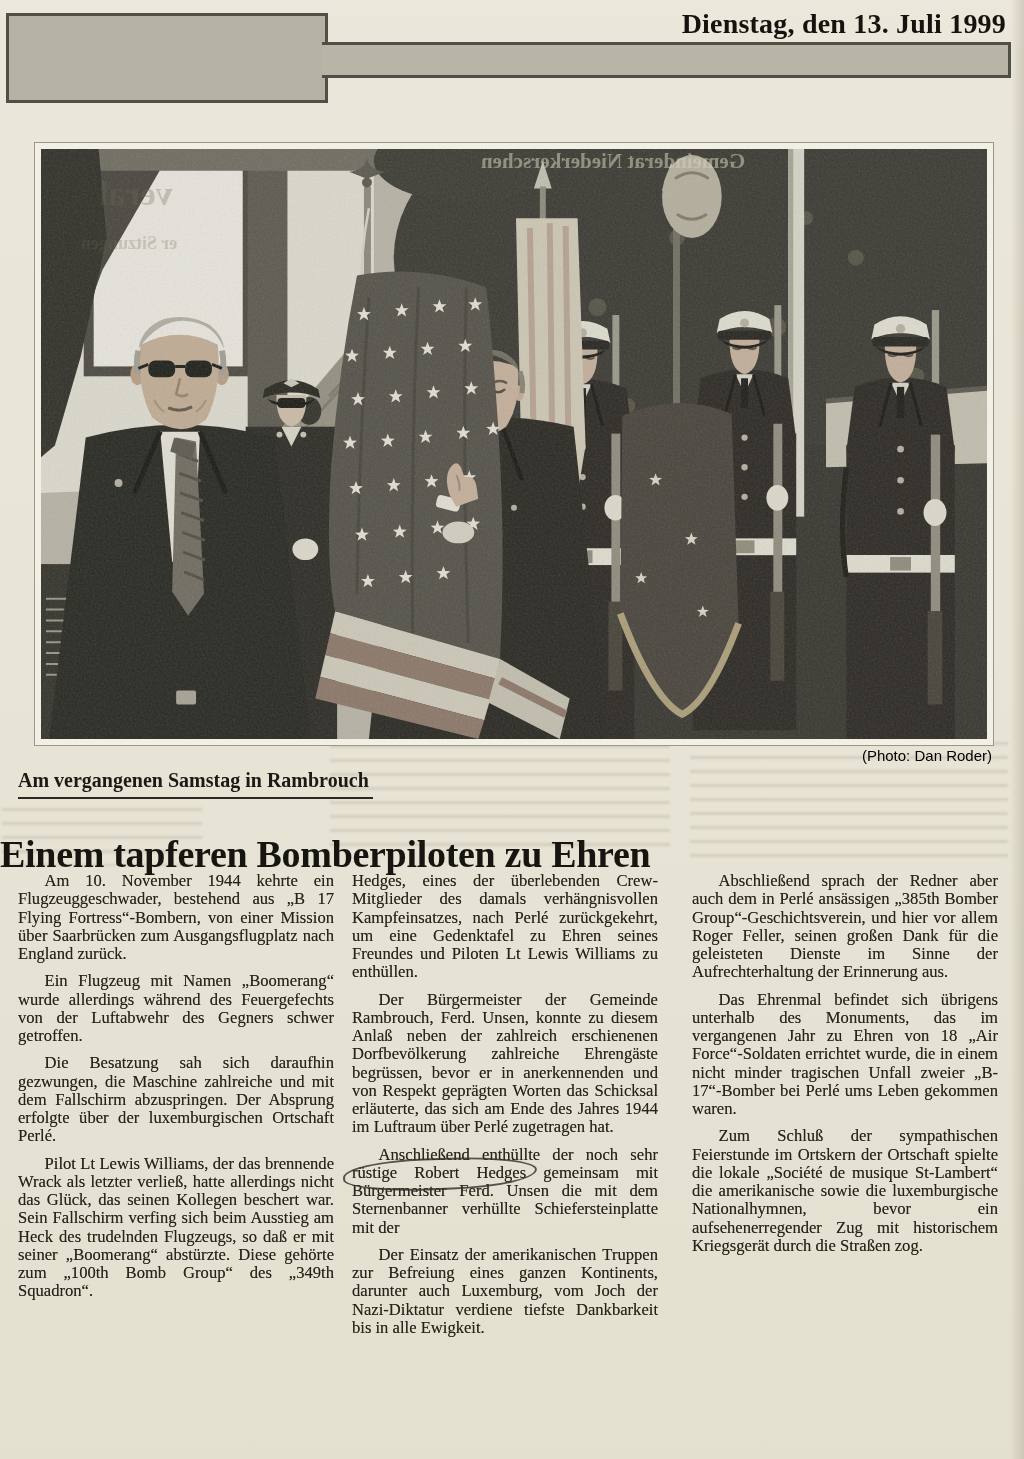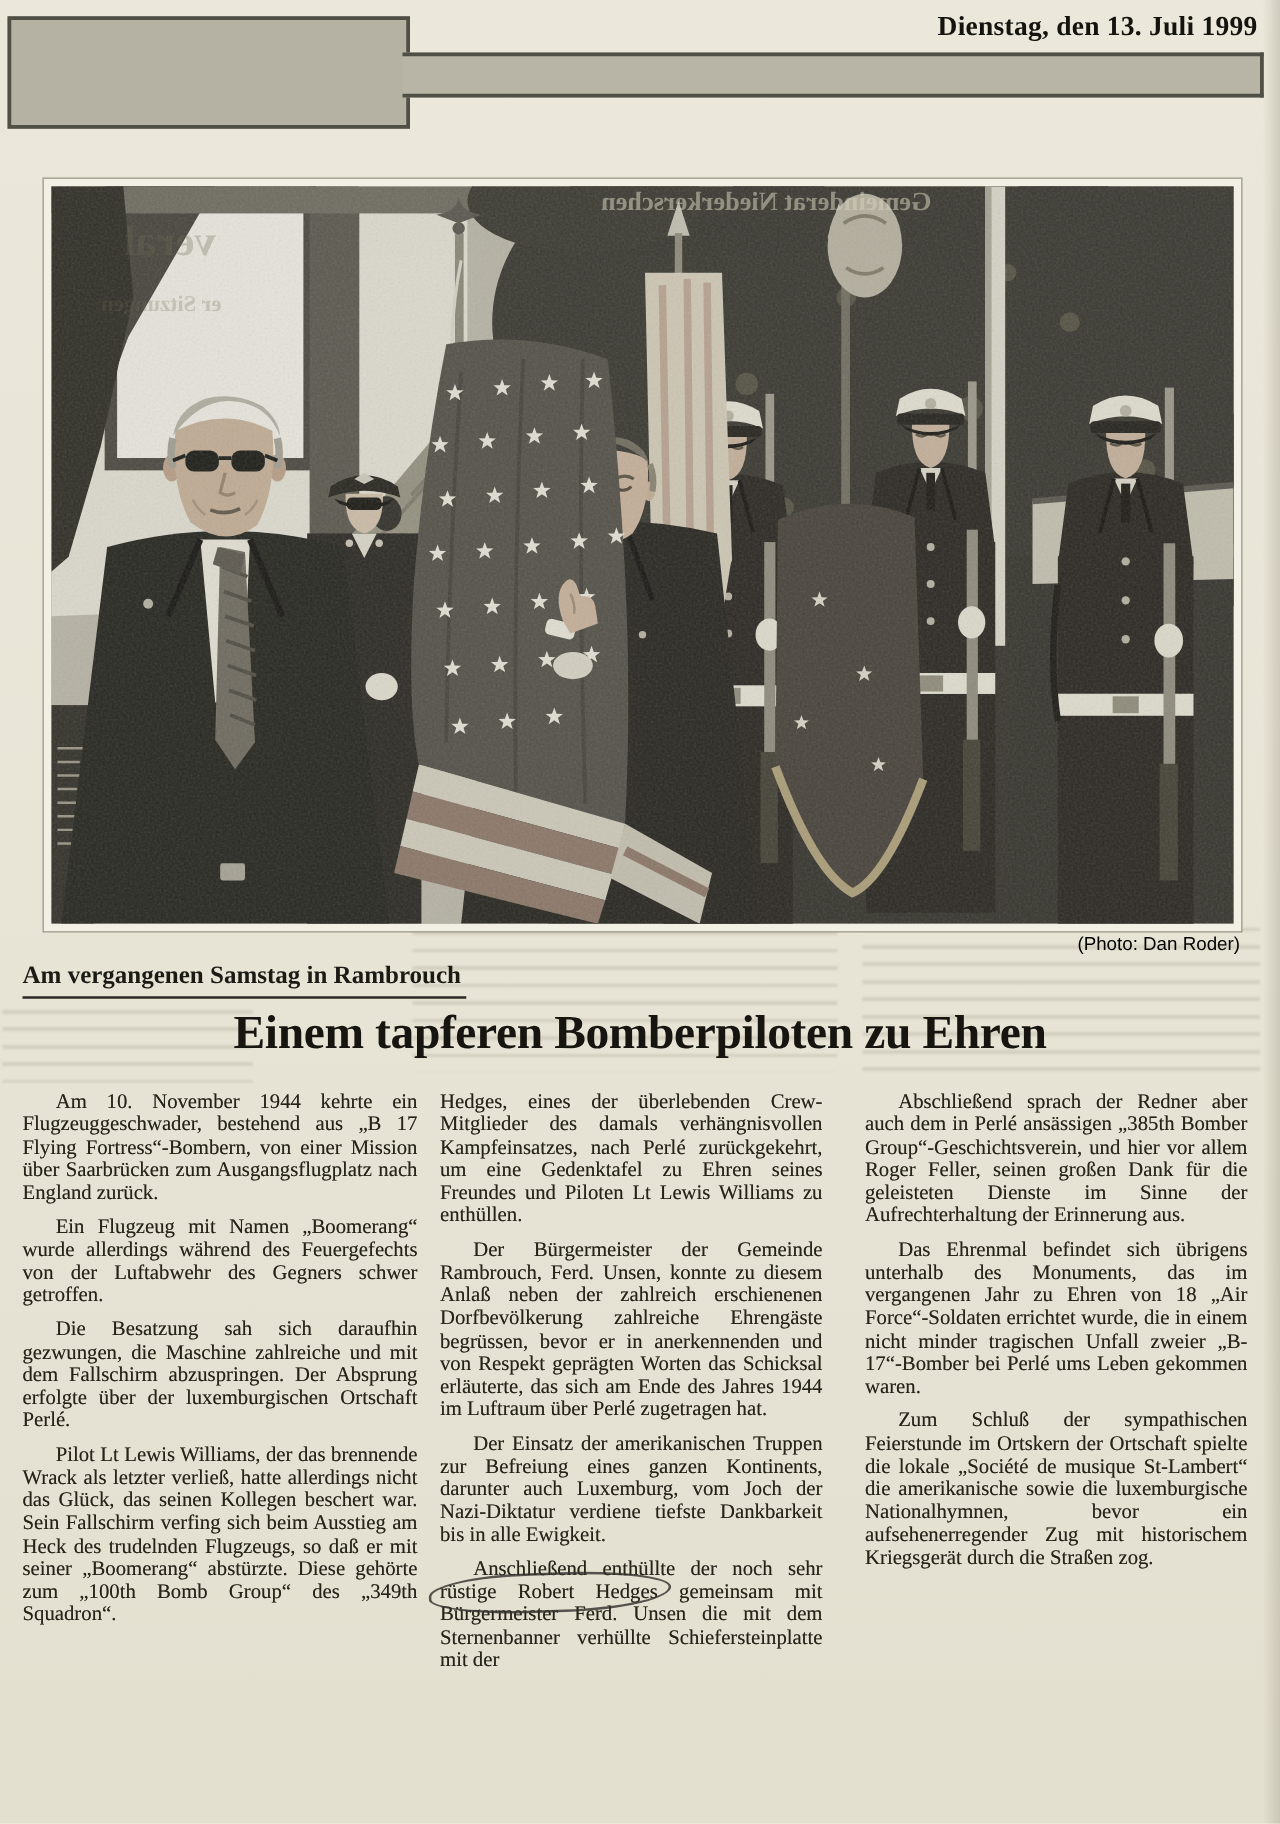"Dienstag, den 13. Juli 1999" .date { font-size: 22px -> 28px }
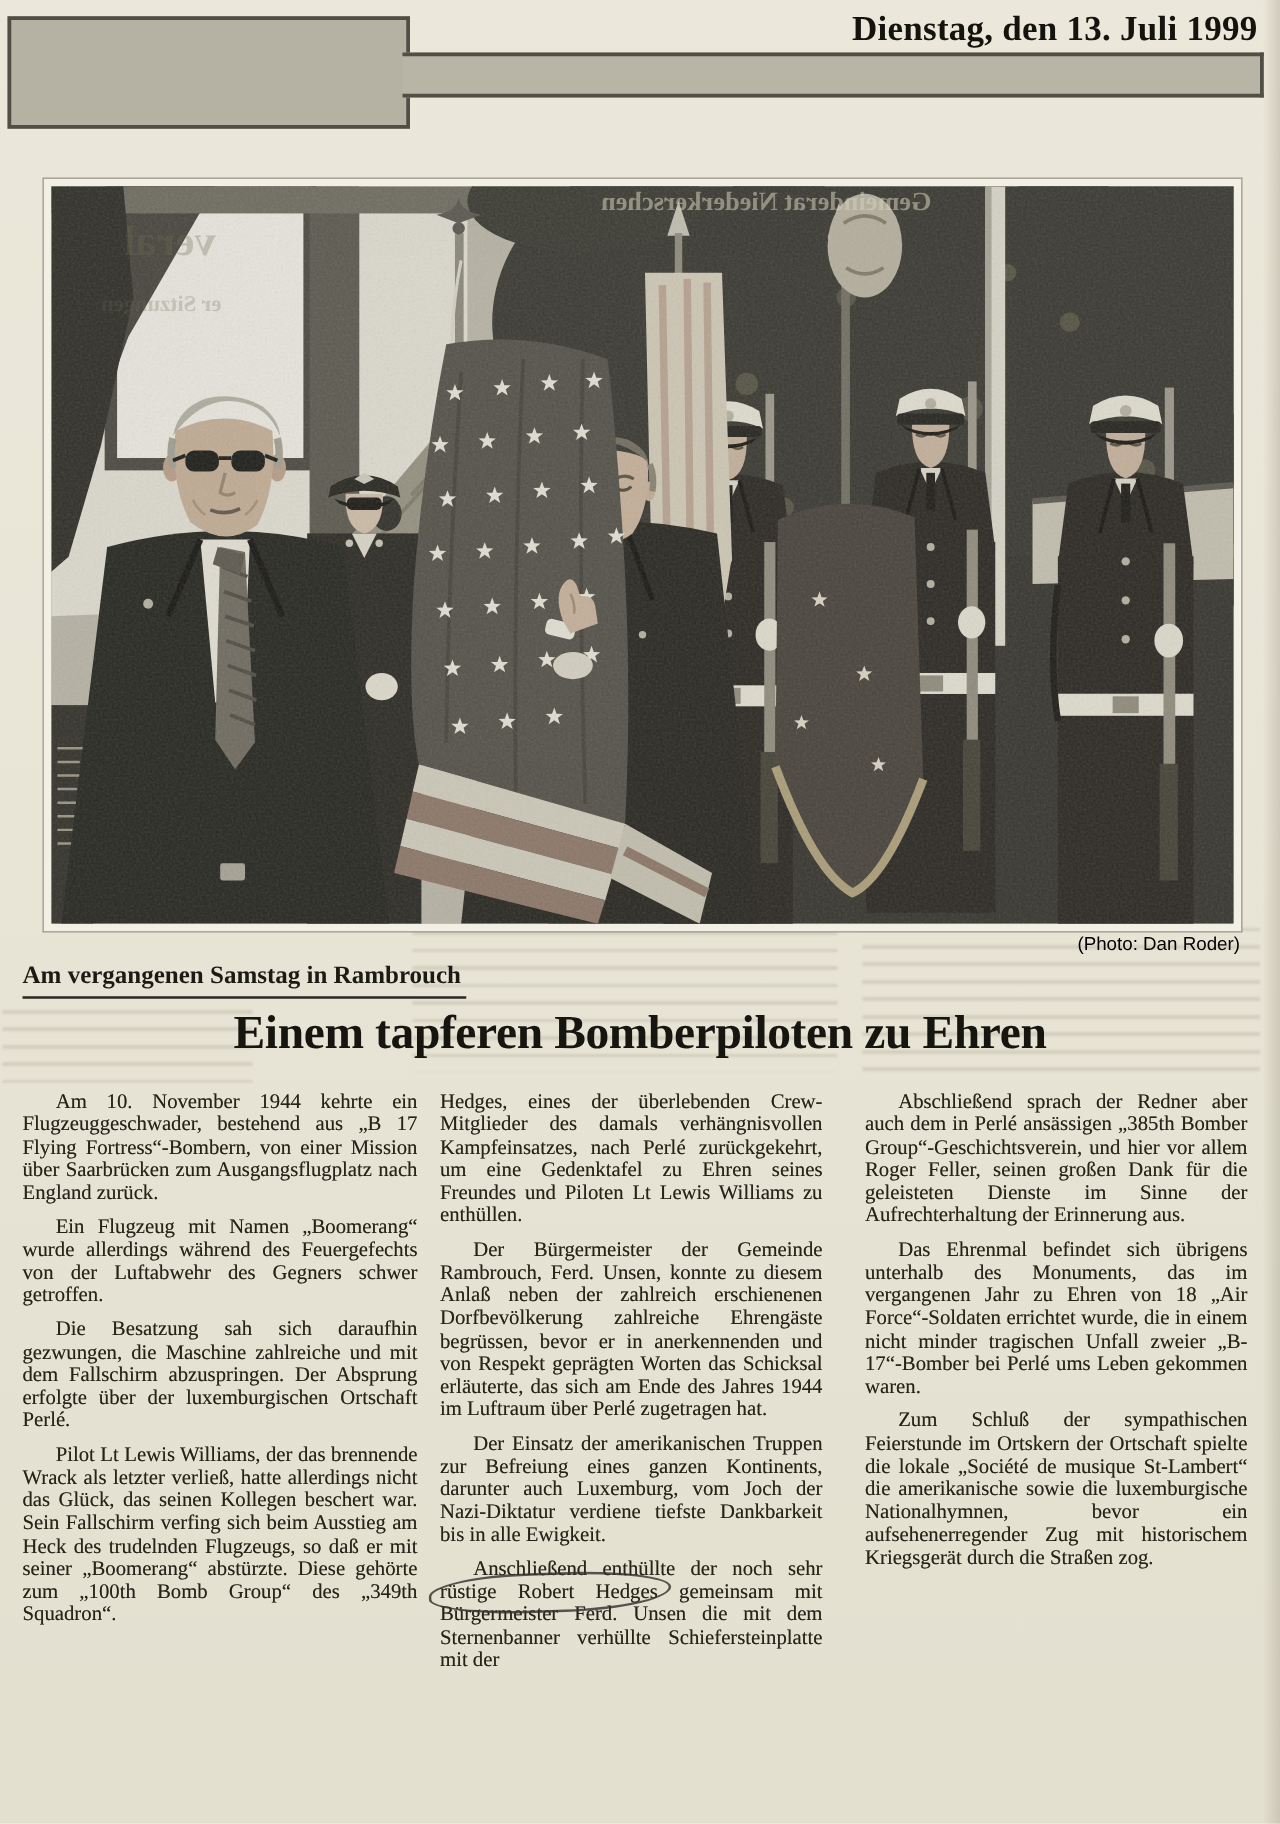"Einem tapferen Bomberpiloten zu Ehren" .headline { text-align: center -> none; top: 804px -> 832px }
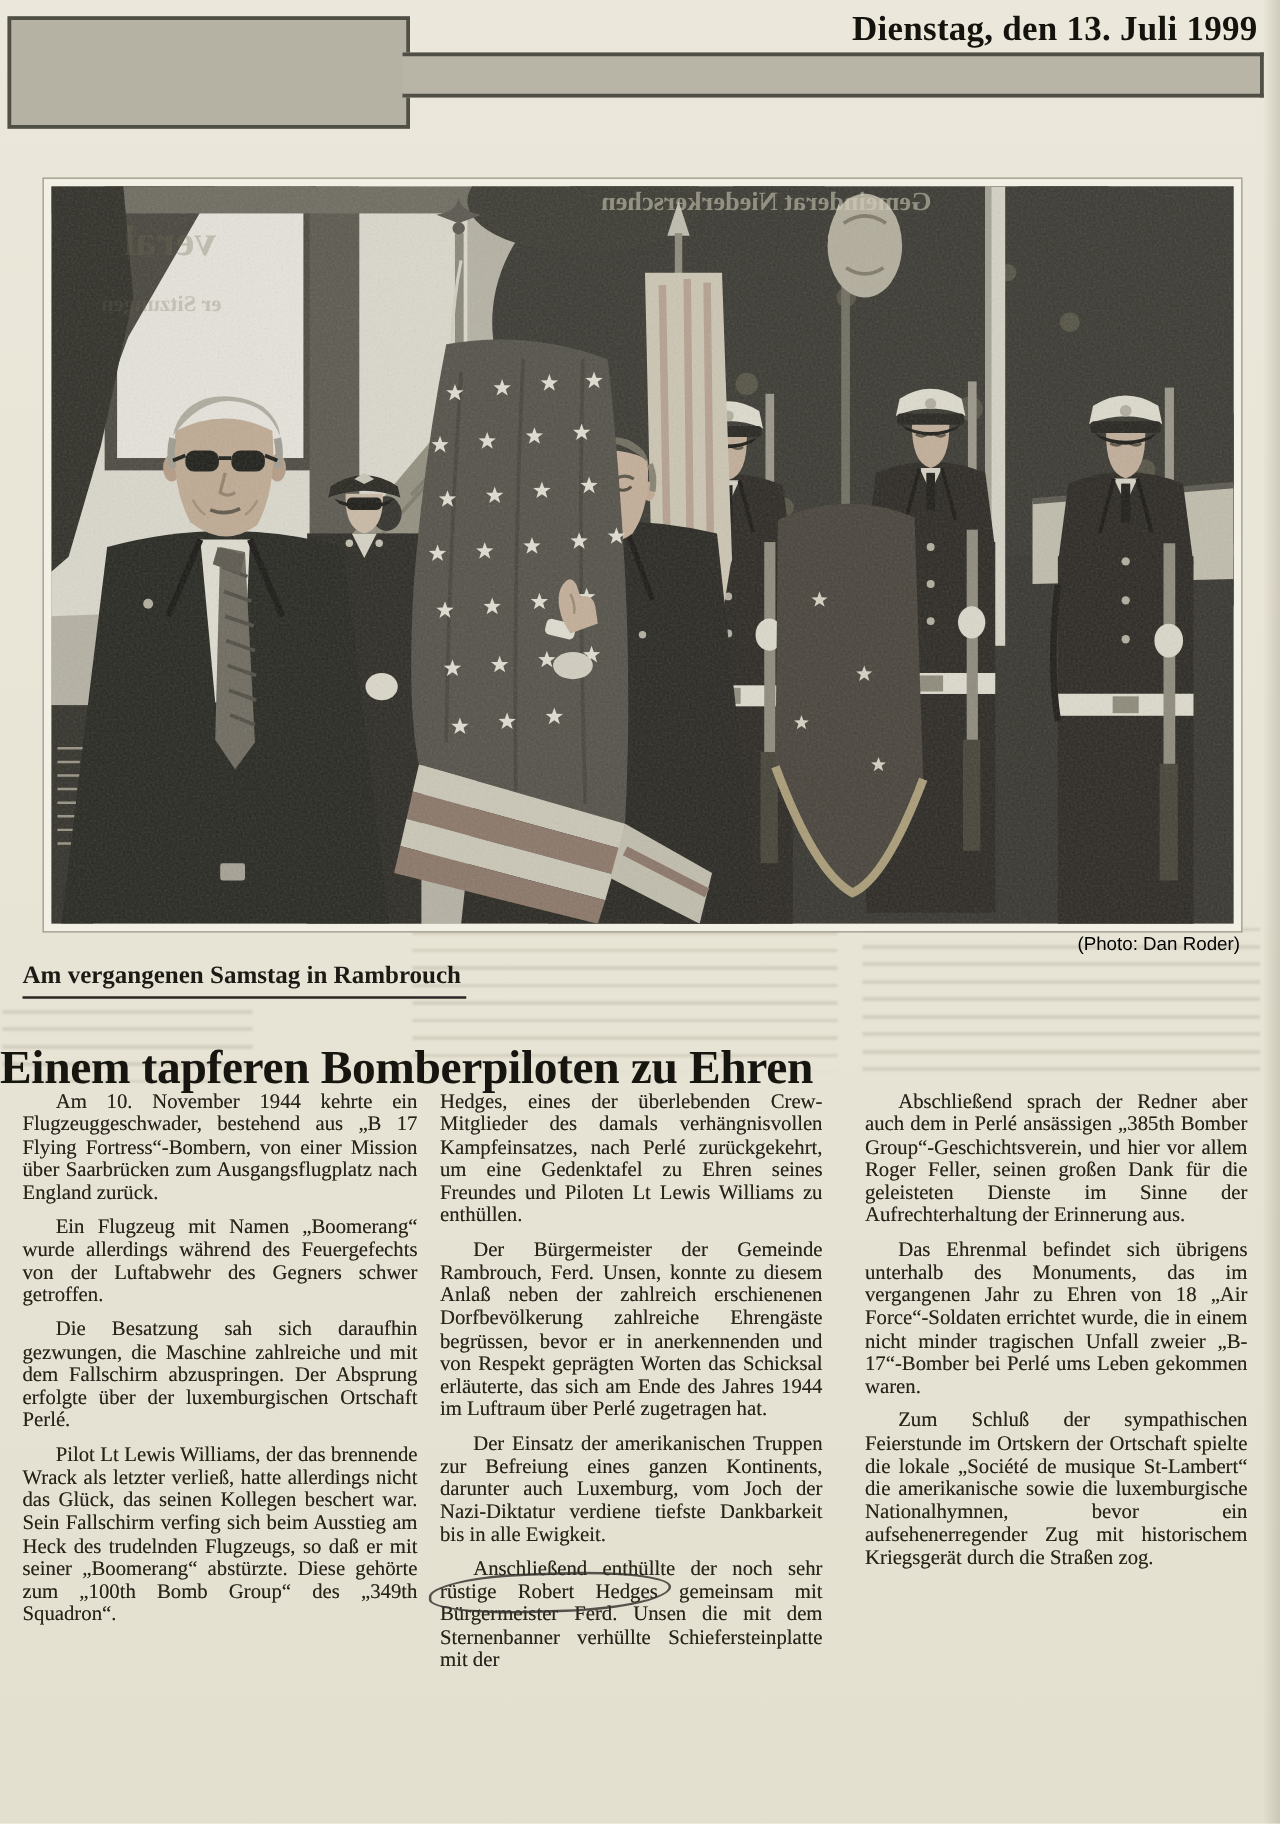"Der Einsatz der amerikanischen Truppen" p { order: before "Anschließend enthüllte der noch sehr" -> after "Anschließend enthüllte der noch sehr" }
